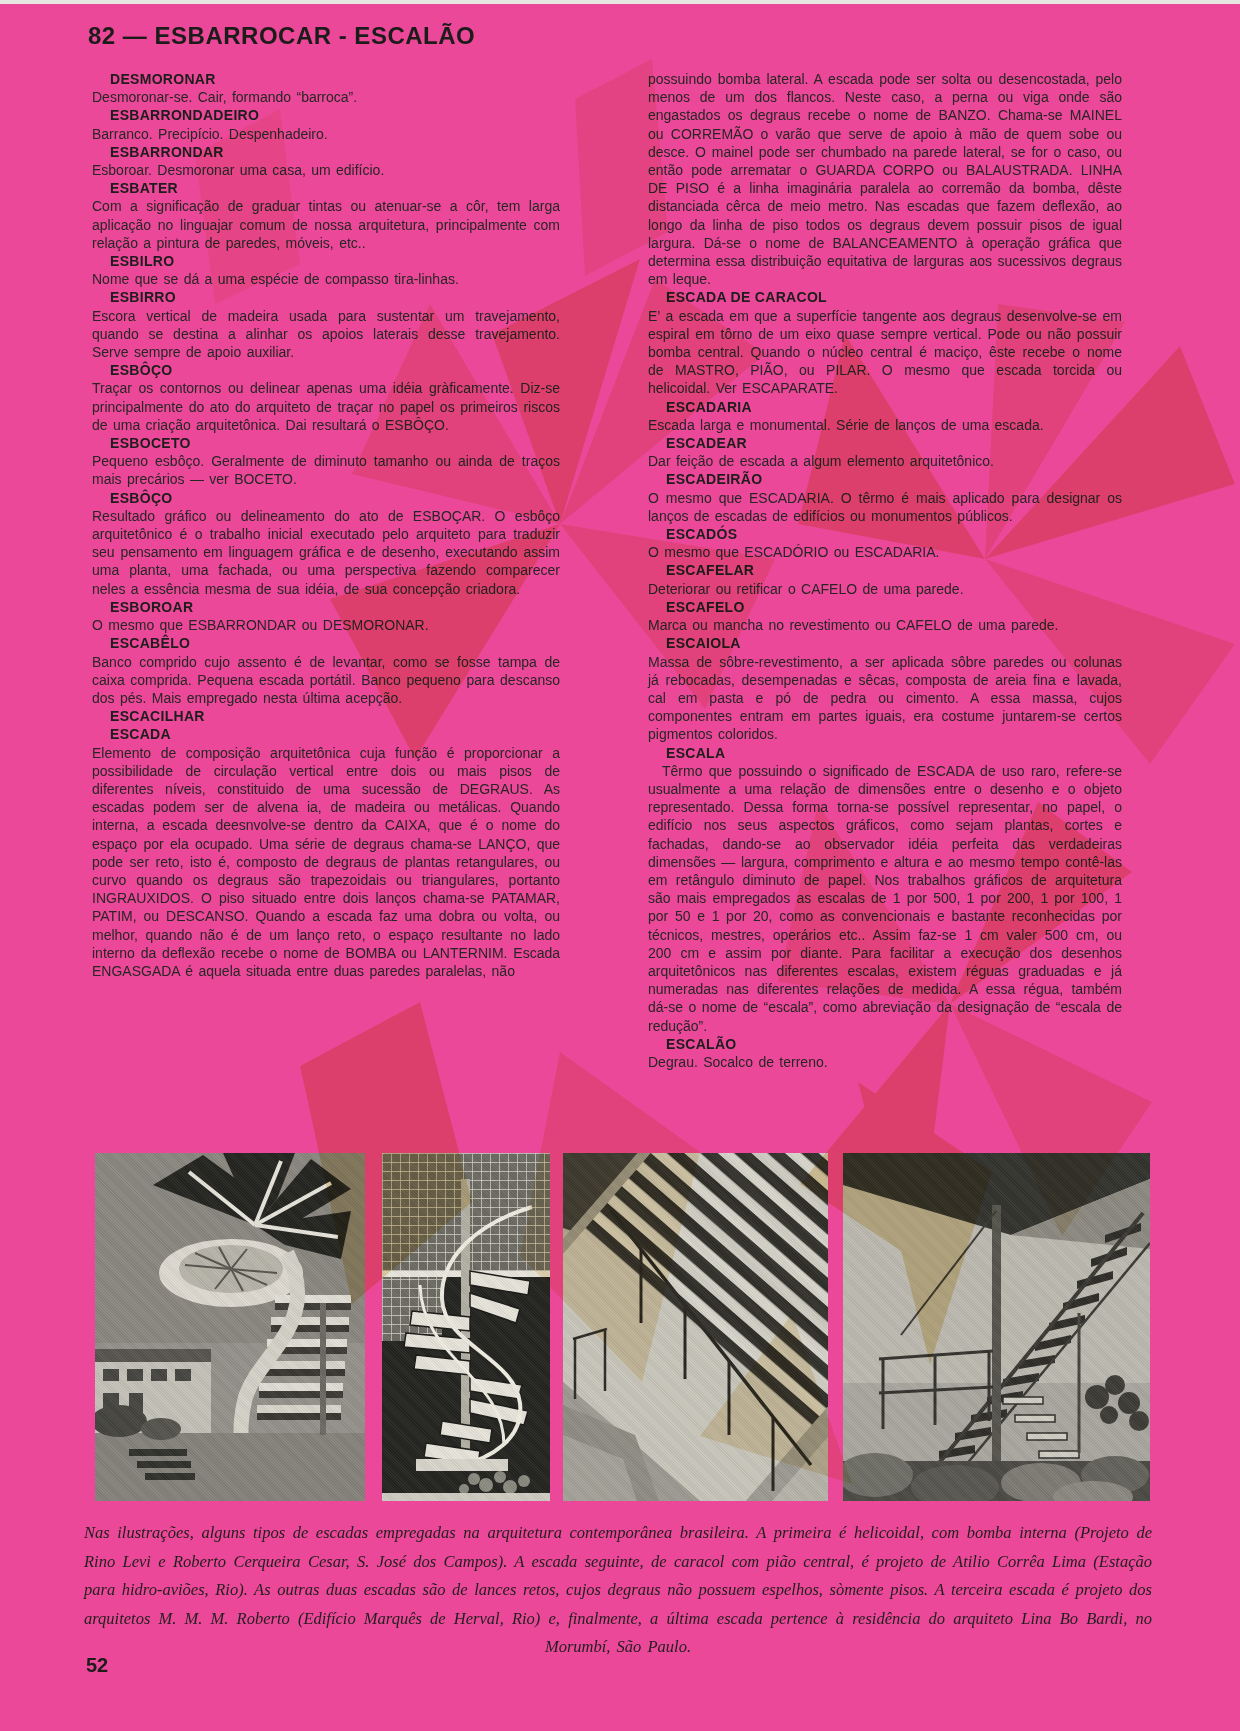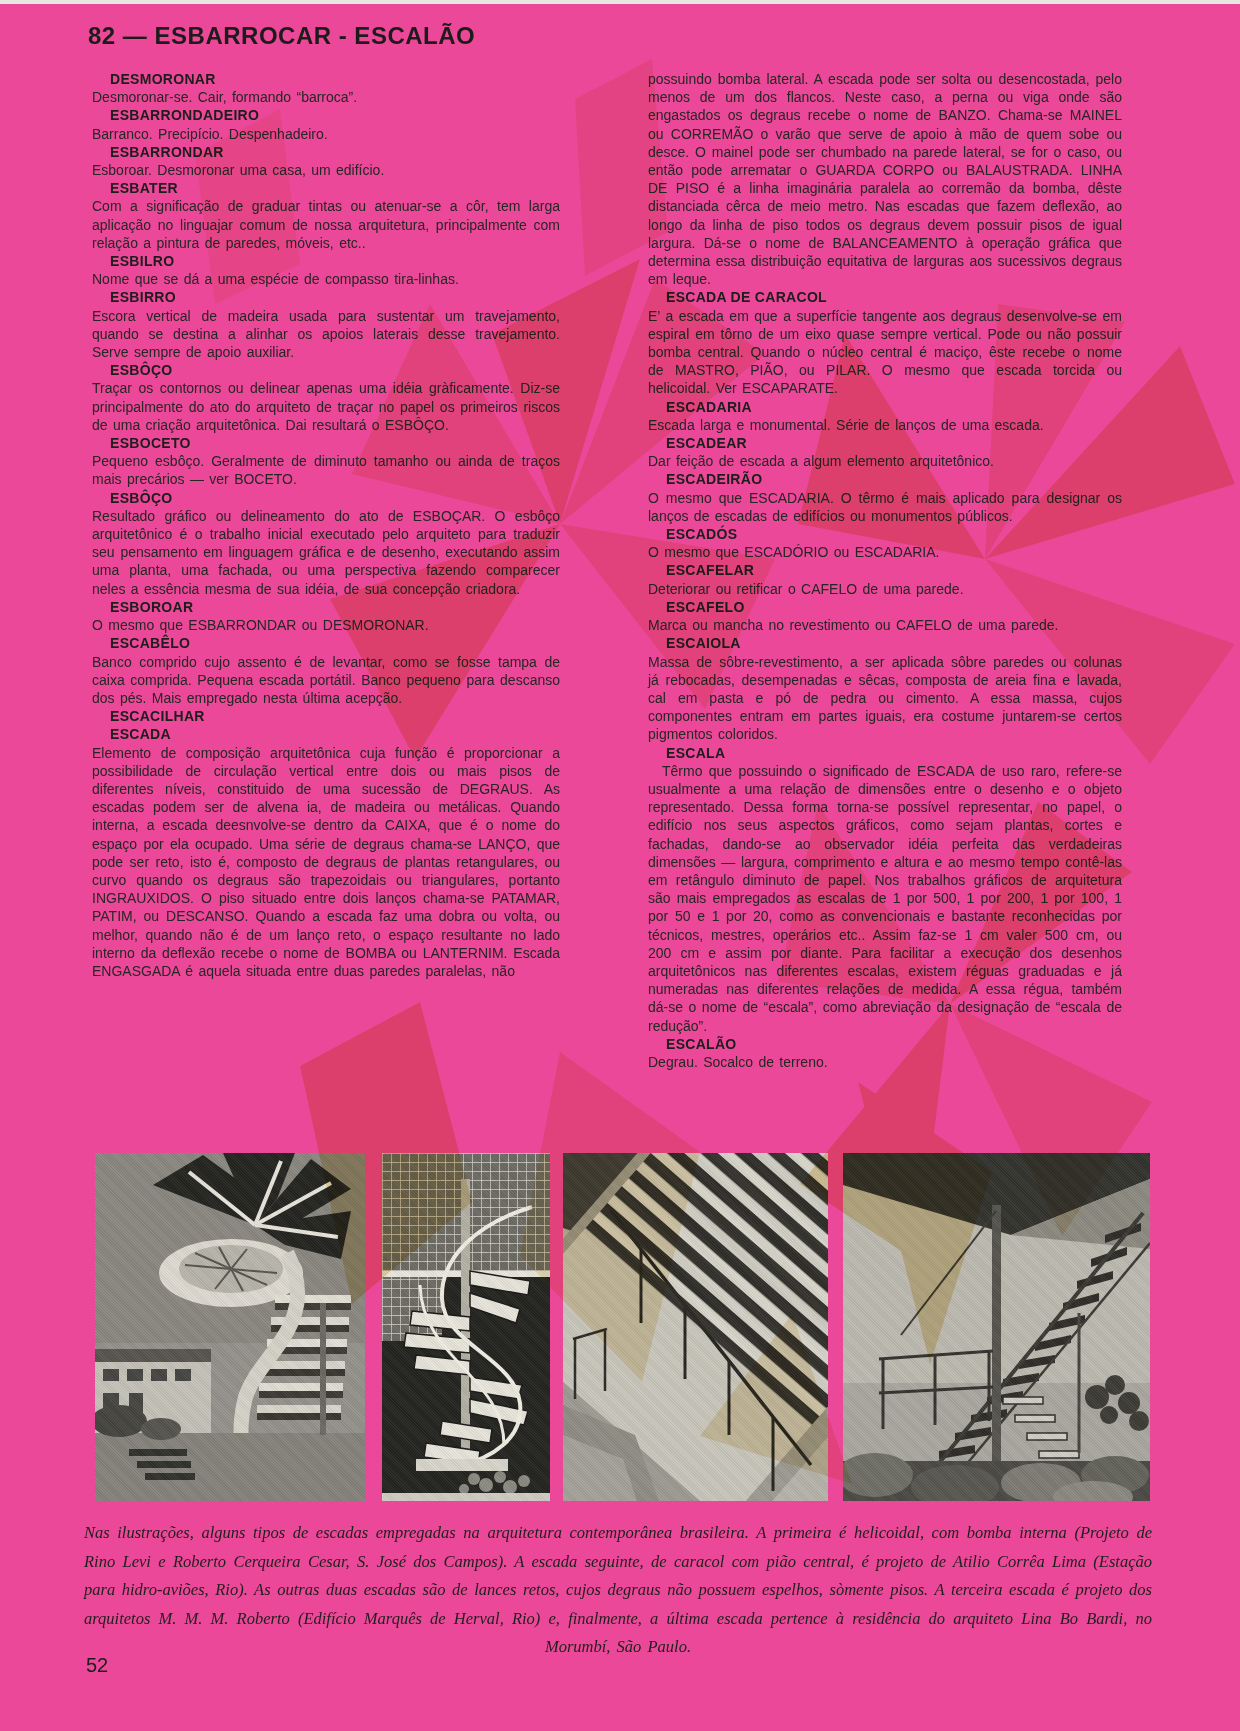"52" .folio { font-weight: normal -> bold }
